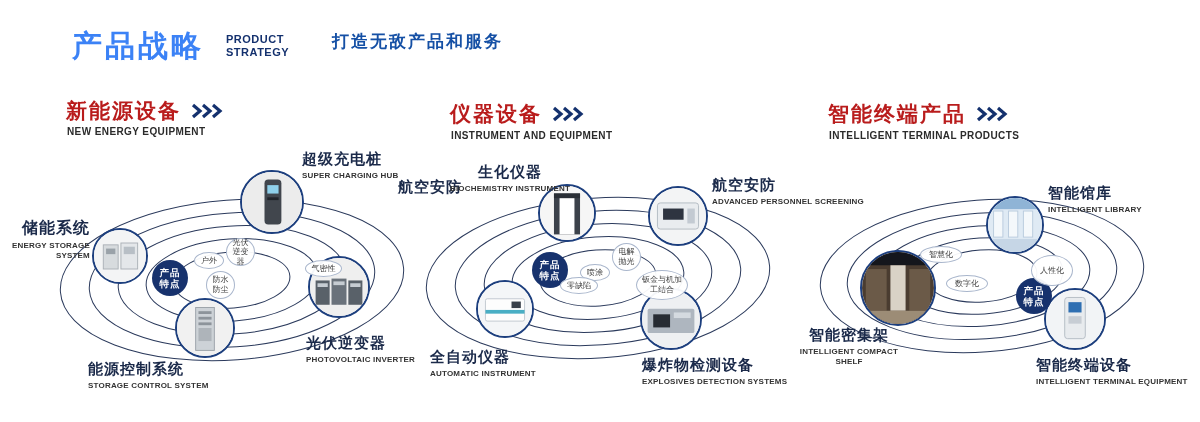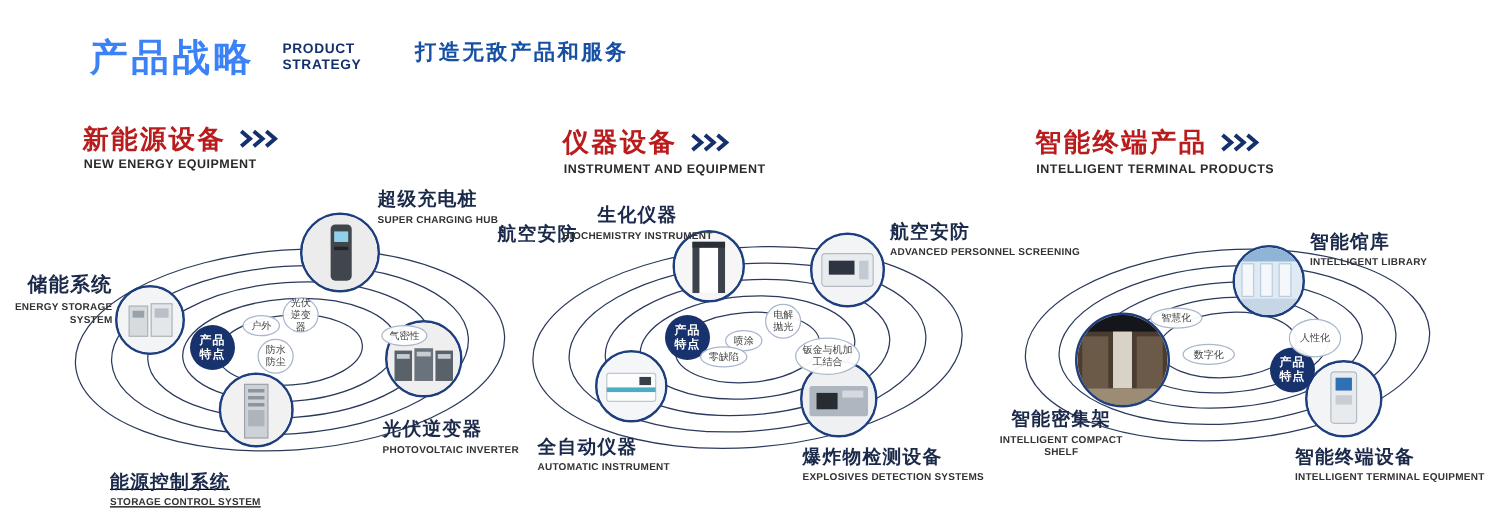"能源控制系统" div.nlabel { text-decoration: underline -> none; top: 376px -> 360px }
